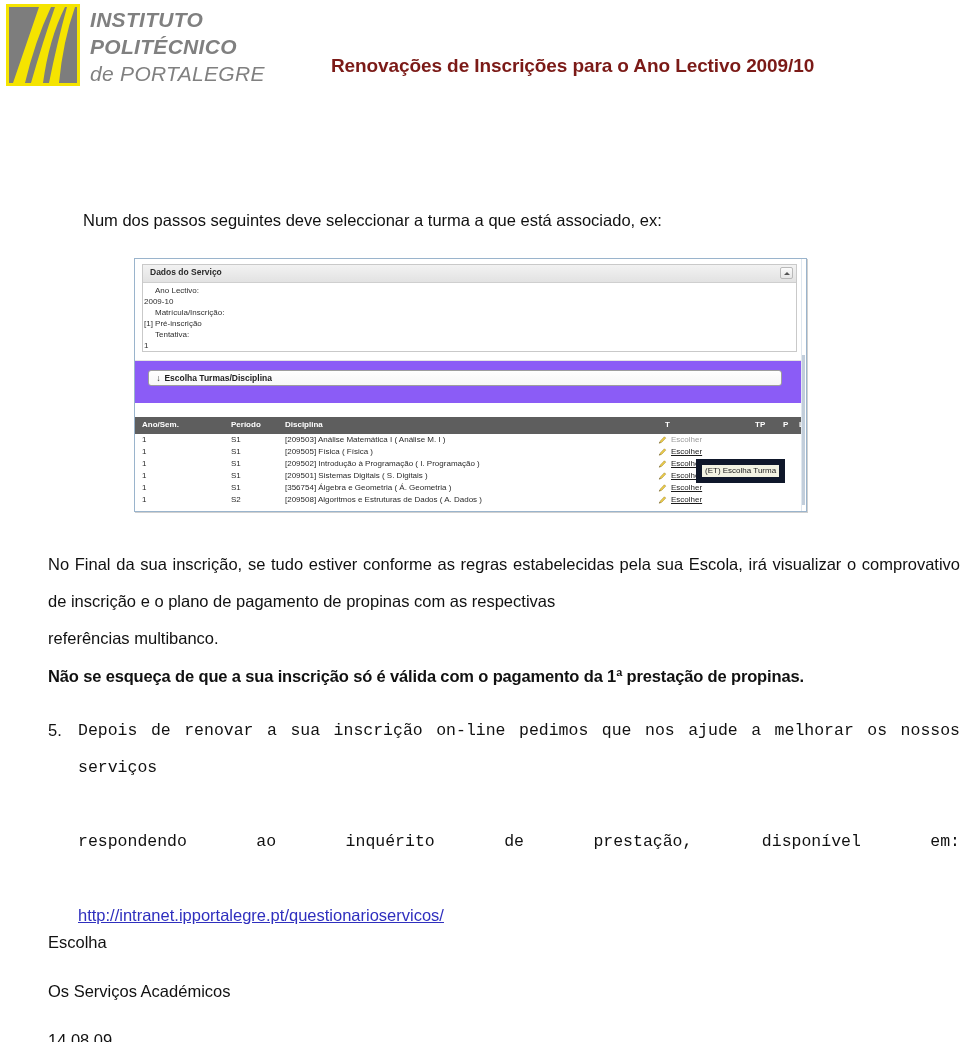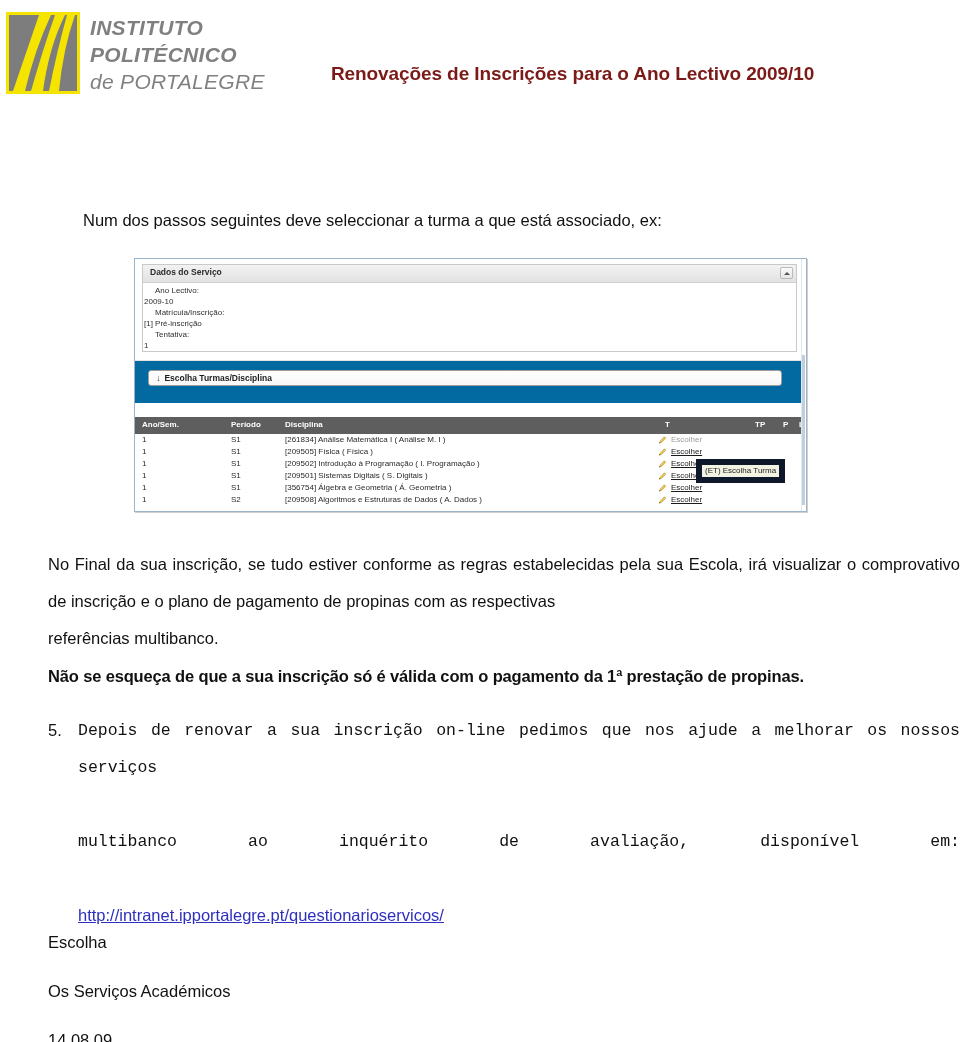"INSTITUTO" #header { top: 8px -> 0 }
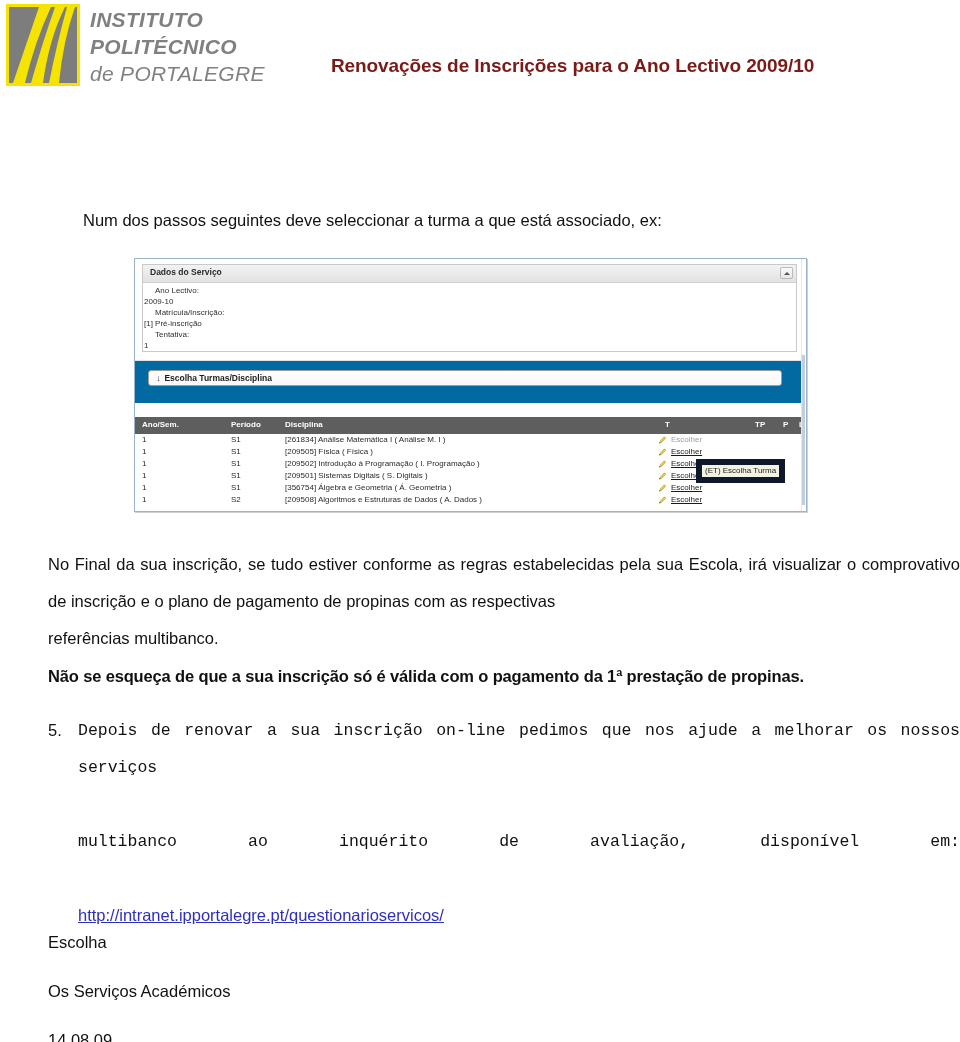"↓ Escolha Turmas/Disciplina" #toolbar-strip { background: #0369a1 -> #8b5cf6 }
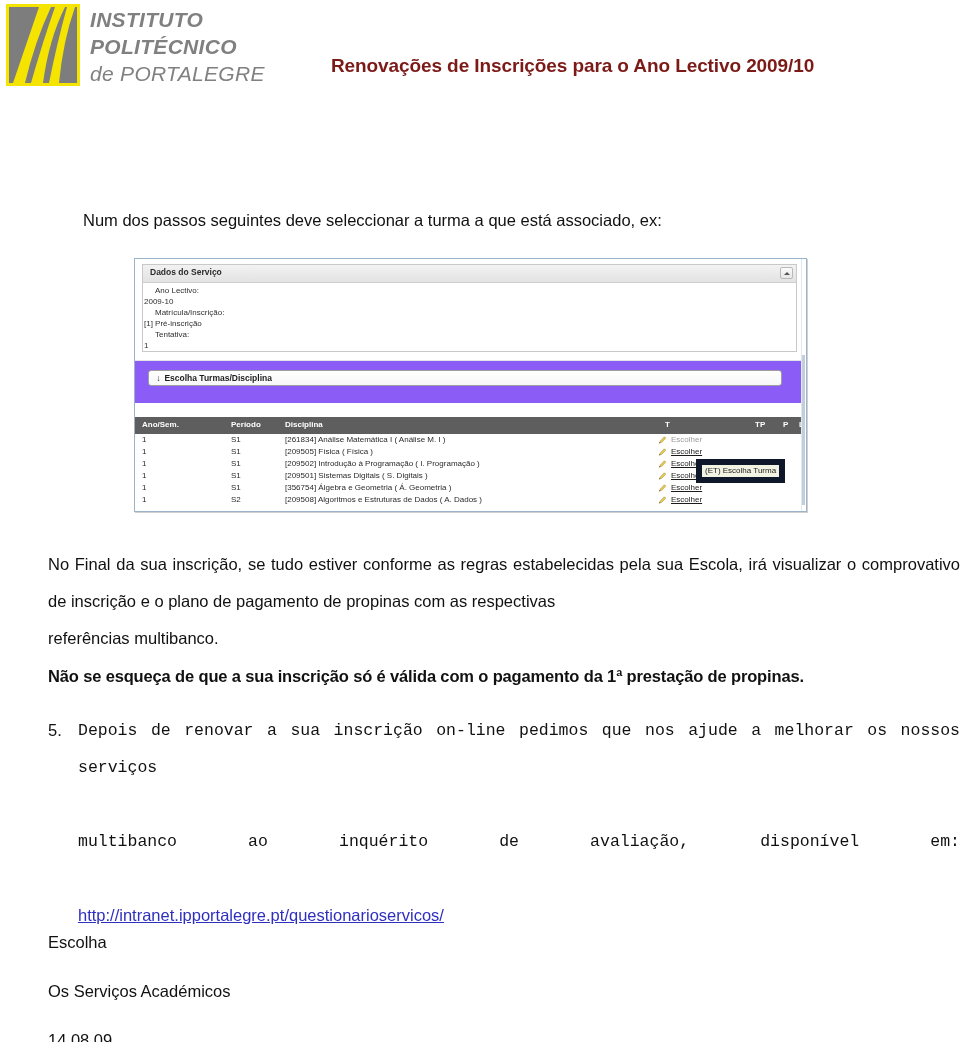"[261834] Análise Matemática I (" span.cell { text: 261834 -> 209503 }
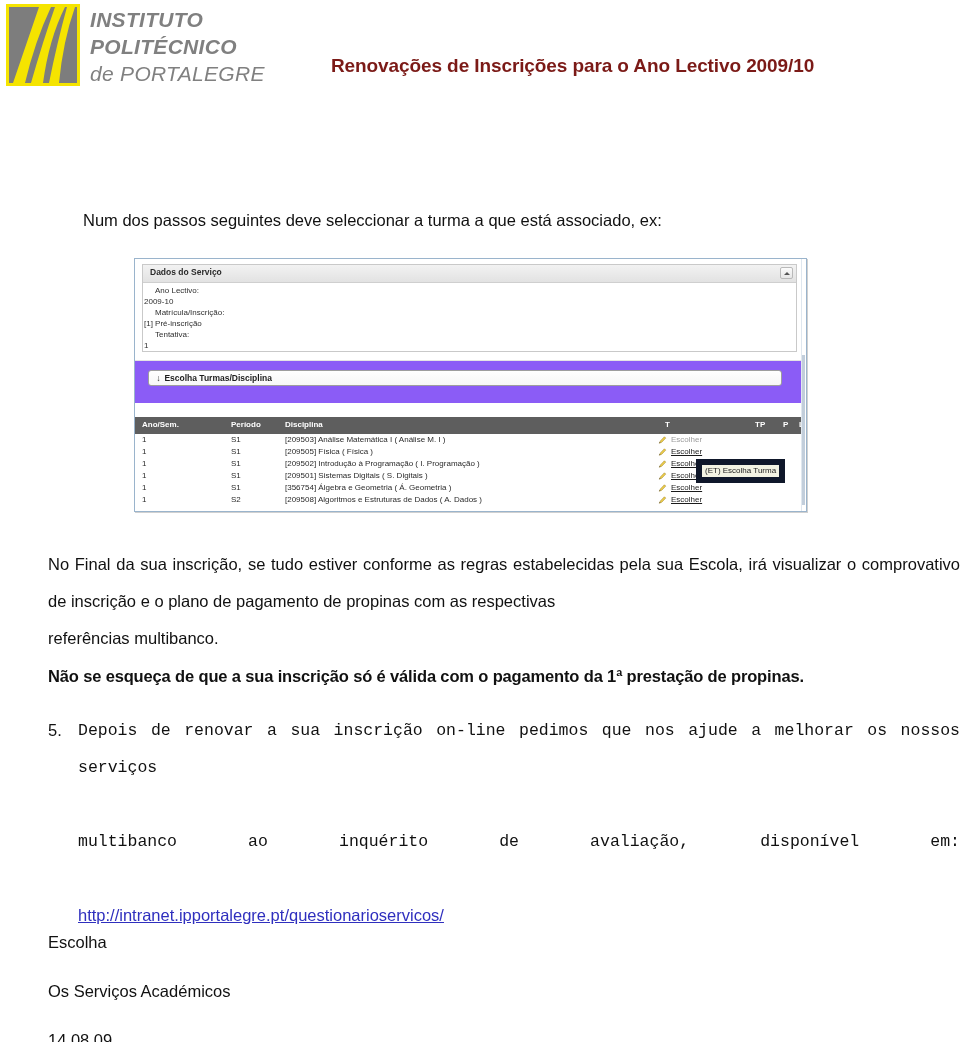"multibanco ao inquérito de avaliação," span.l2 { text: multibanco ao inquérito de avaliação -> respondendo ao inquérito de prestação }
